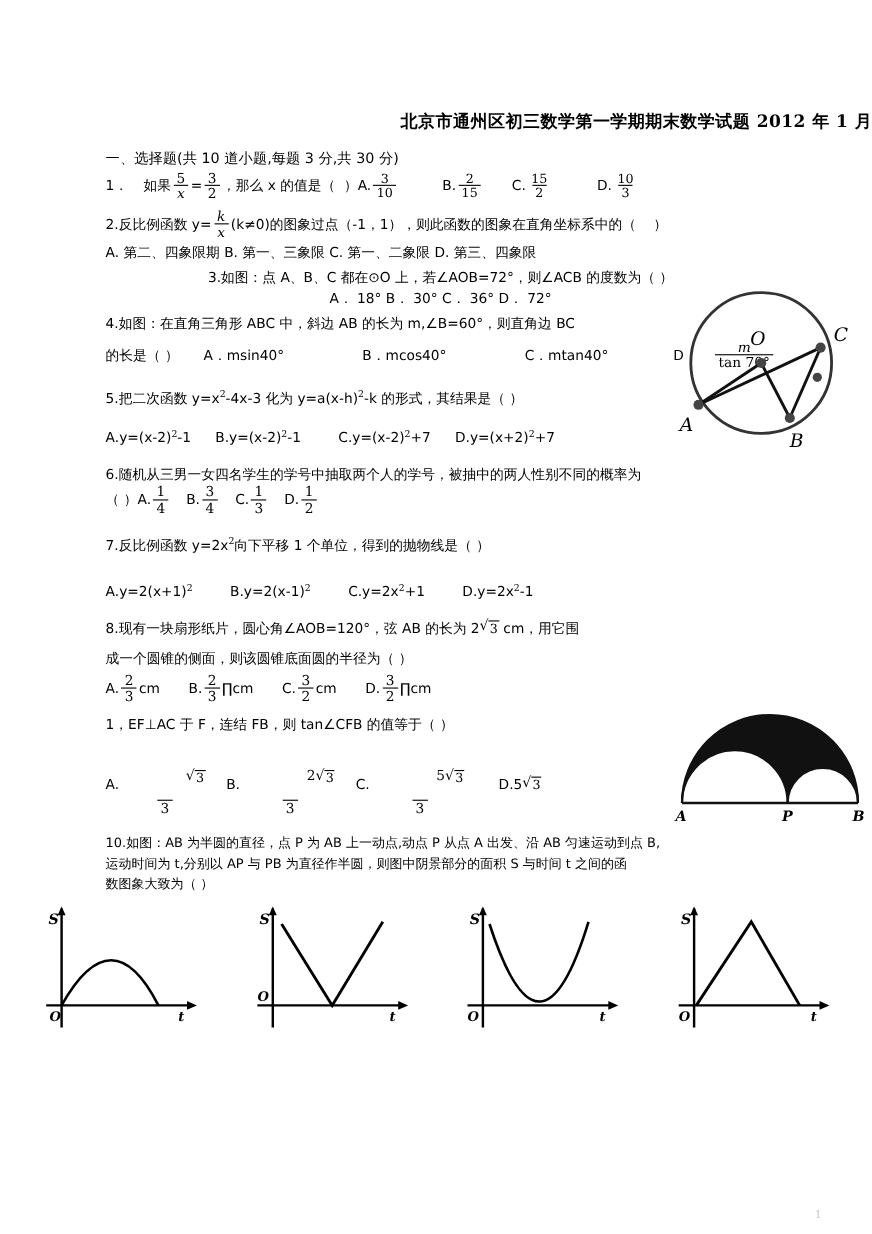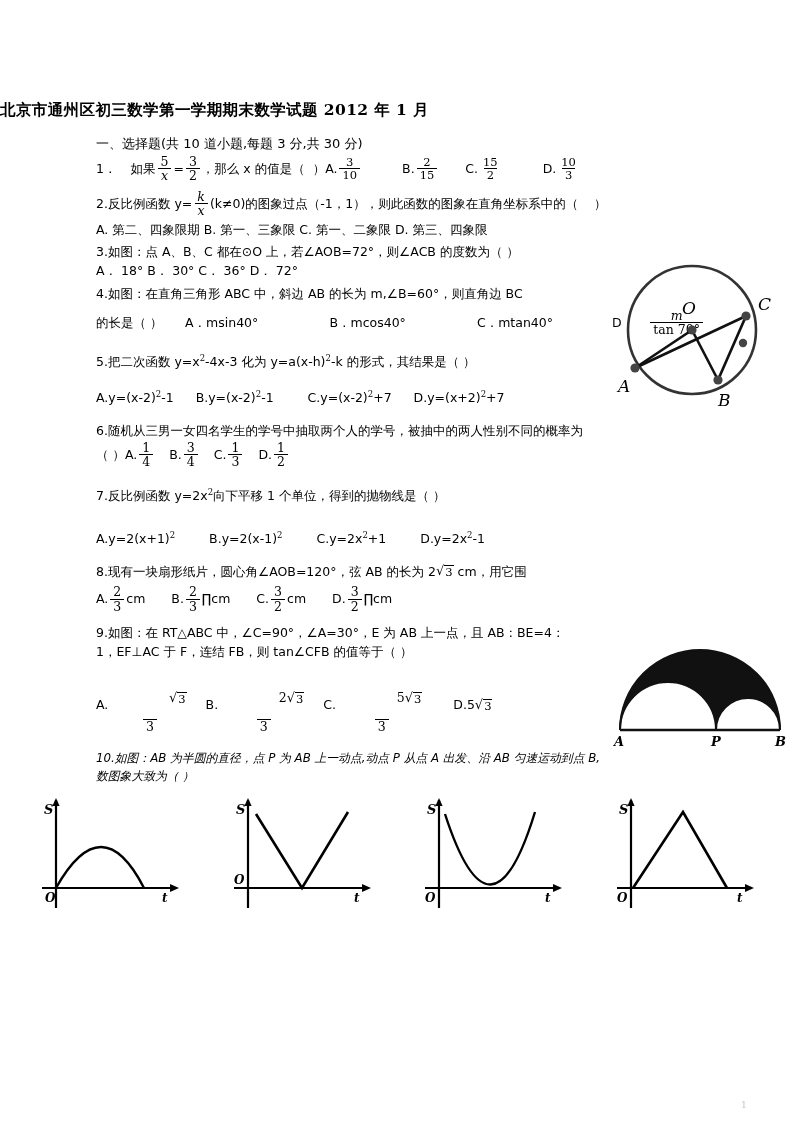"北京市通州区初三数学第一学期期末数学试题 2012 年 1 月" .doc-title { text-align: left -> right }
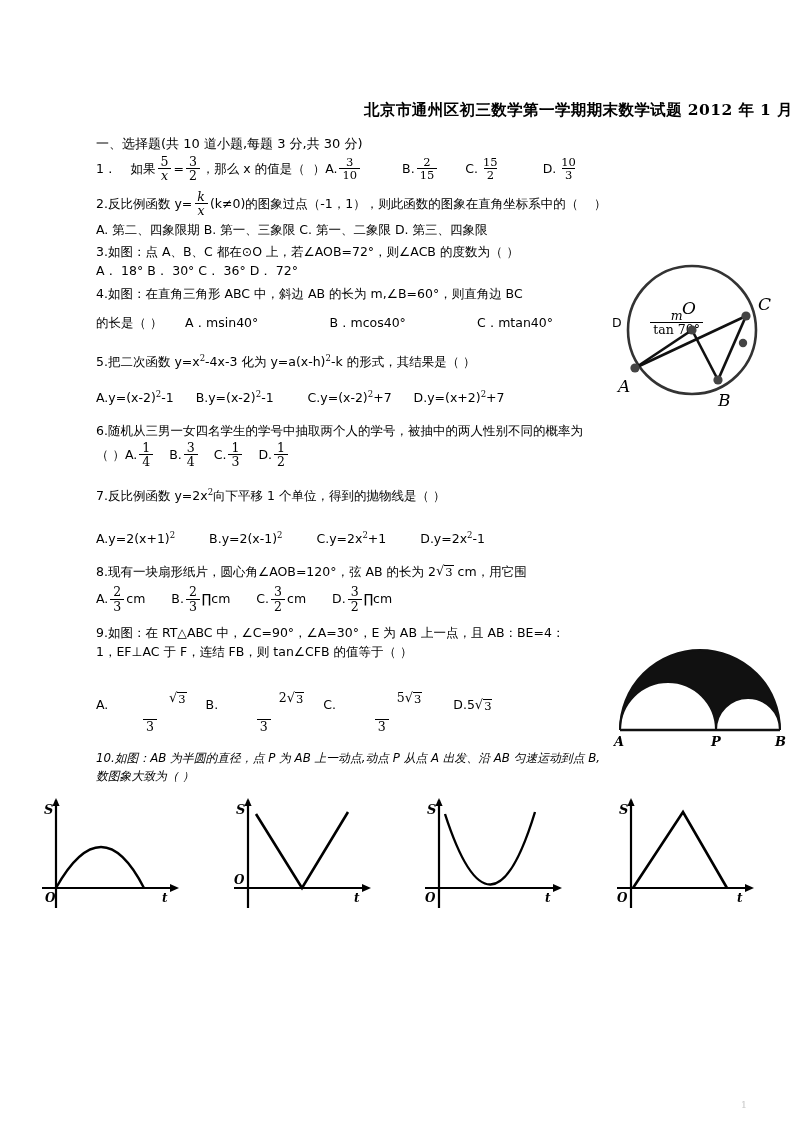"3.如图：点 A、B、C 都在⊙O 上，若∠AOB=72°，则∠ACB" div.q { text-align: none -> center }
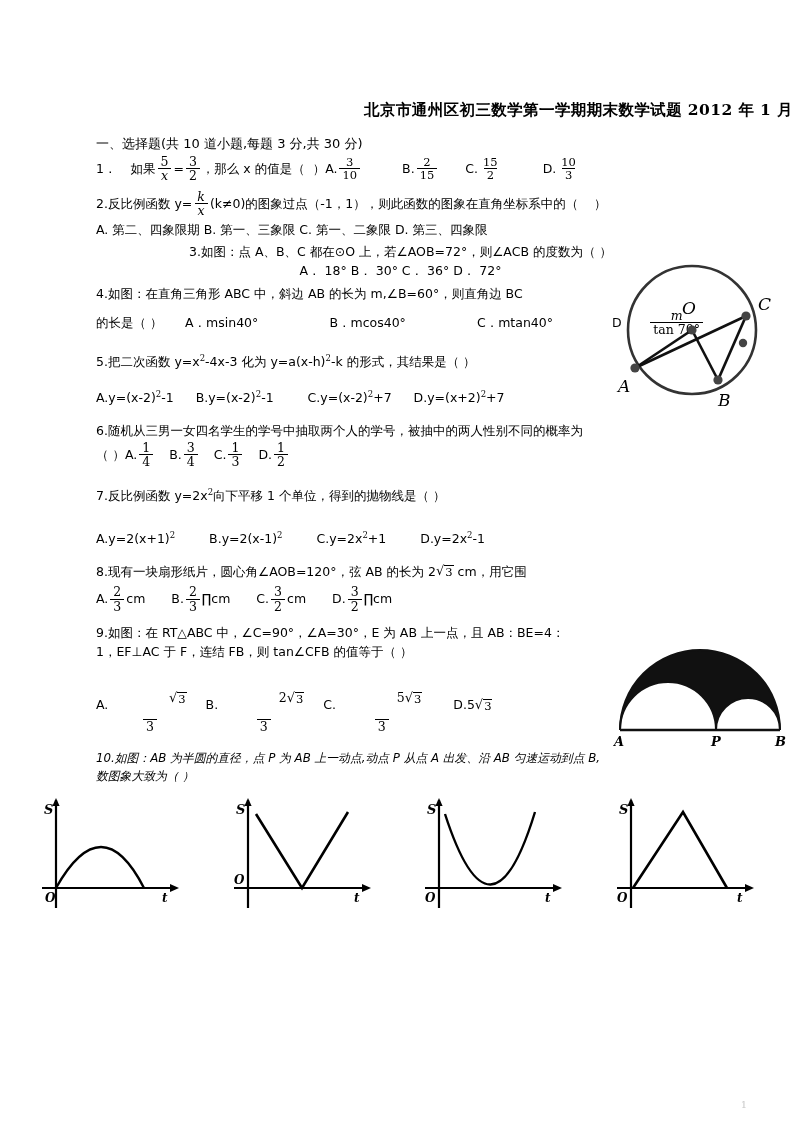"成一个圆锥的侧面，则该圆锥底面圆的半径为（ ）" div { html: none -> <div>成一个圆锥的侧面，则该圆锥底面圆的半径为（ ）</div> }
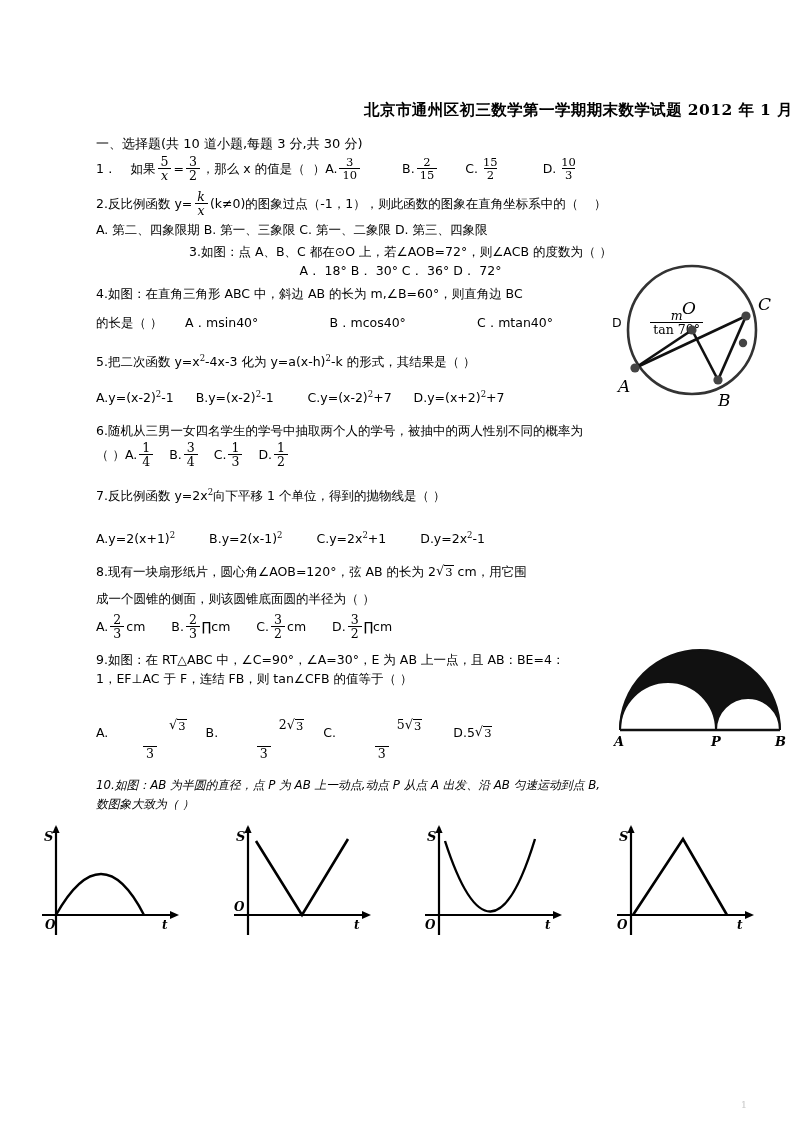"9.如图：在 RT△ABC 中，∠C=90°，∠A=30°，E 为 AB" div { html: <div> <span>9.</span><span>如图：在 RT△ABC 中，∠C=90°，∠A=30°，E 为 AB 上一点，且 AB：BE=4：</span> </div> -> none }
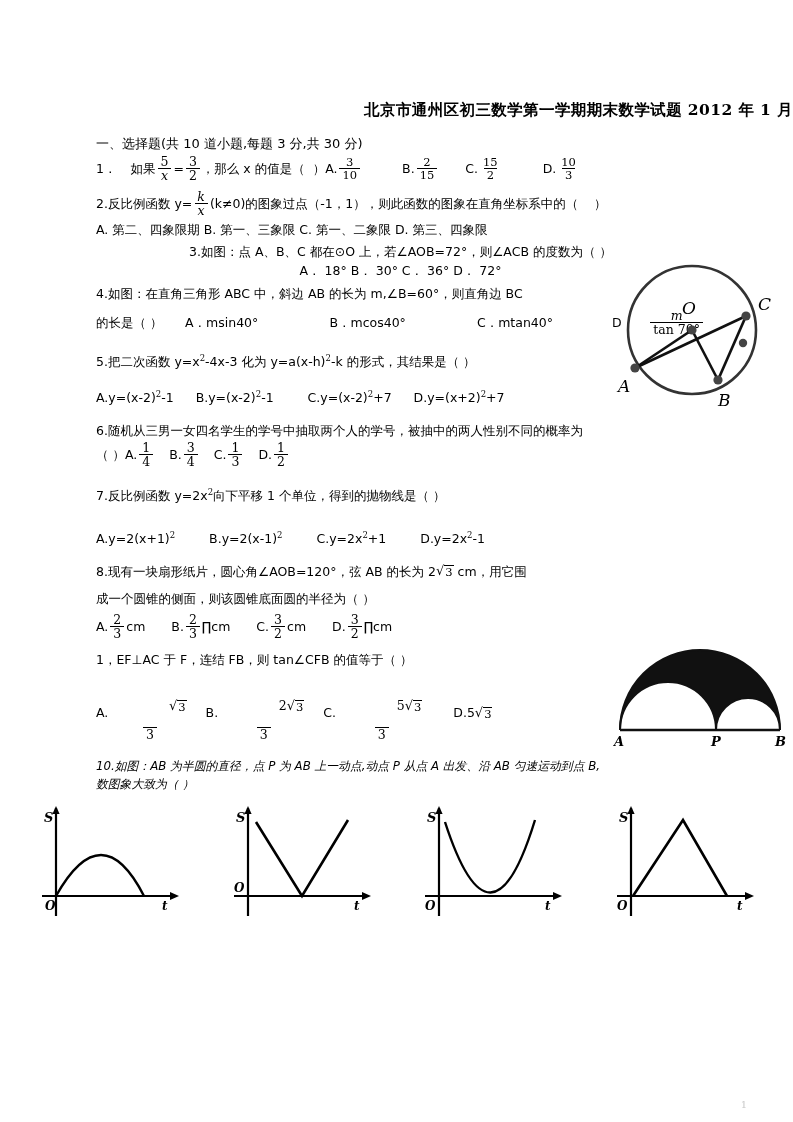"10.如图：AB 为半圆的直径，点 P 为 AB" div.q { font-style: italic -> none }
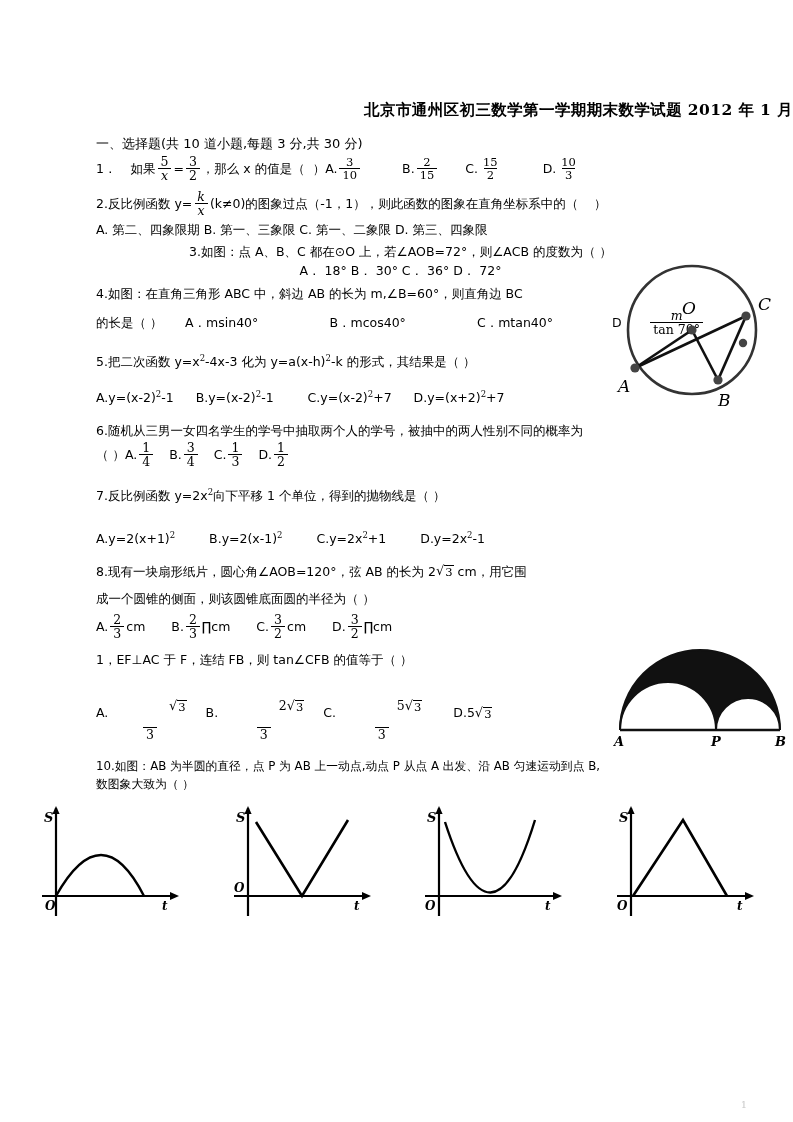"运动时间为 t,分别以 AP 与 PB" div { html: none -> <div>运动时间为 t,分别以 AP 与 PB 为直径作半圆，则图中阴景部分的面积 S 与时间 t 之间的函</div> }
